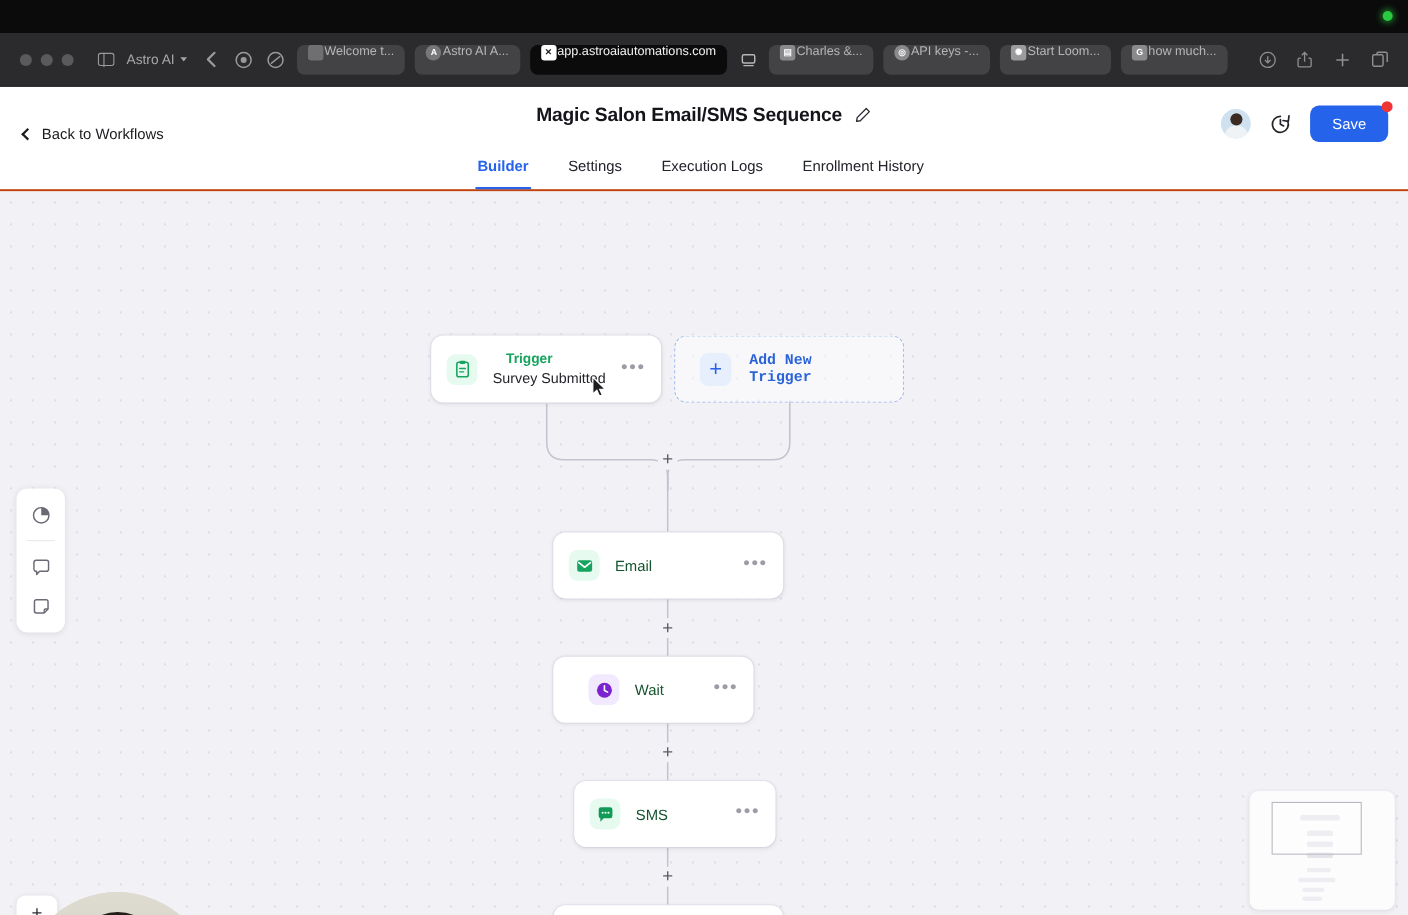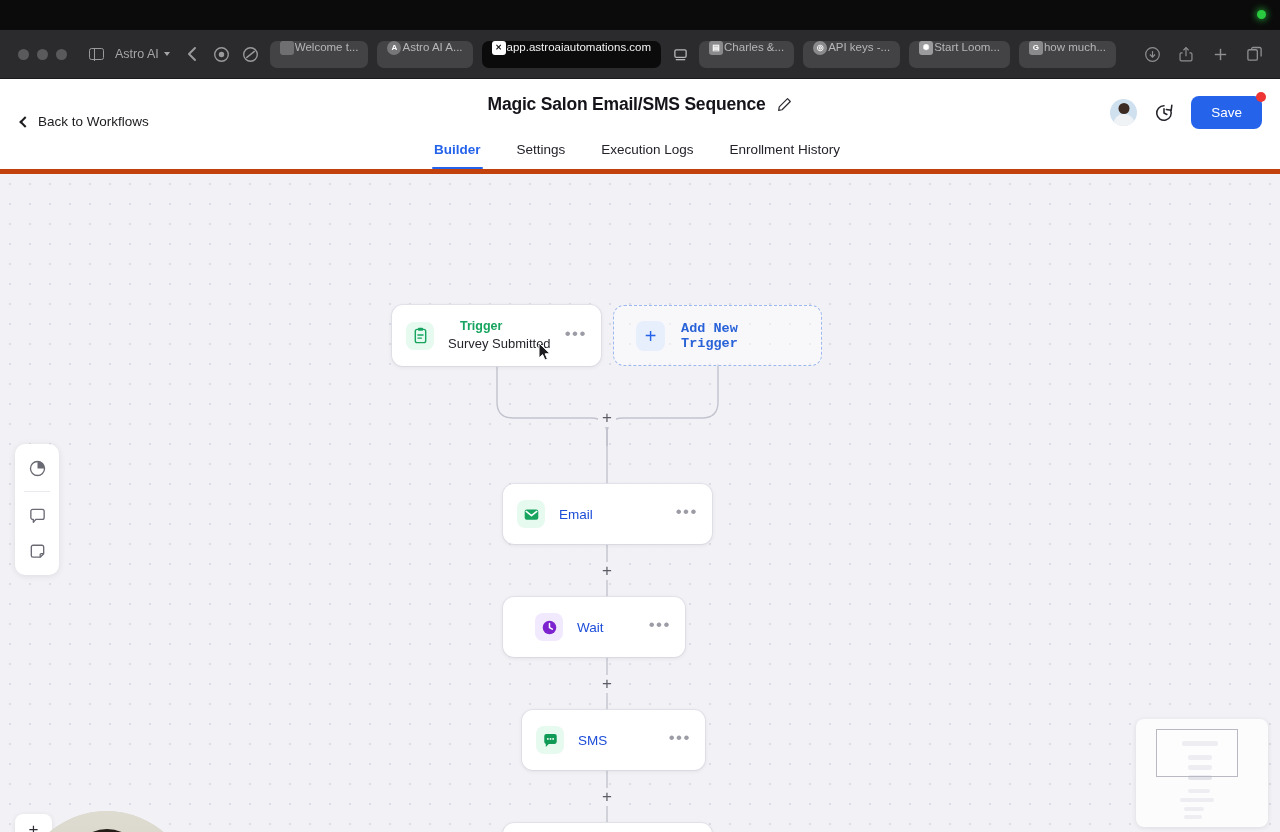"Builder" .tabbar { border-bottom: 5px solid #c2410c -> 2px solid #c2410c }
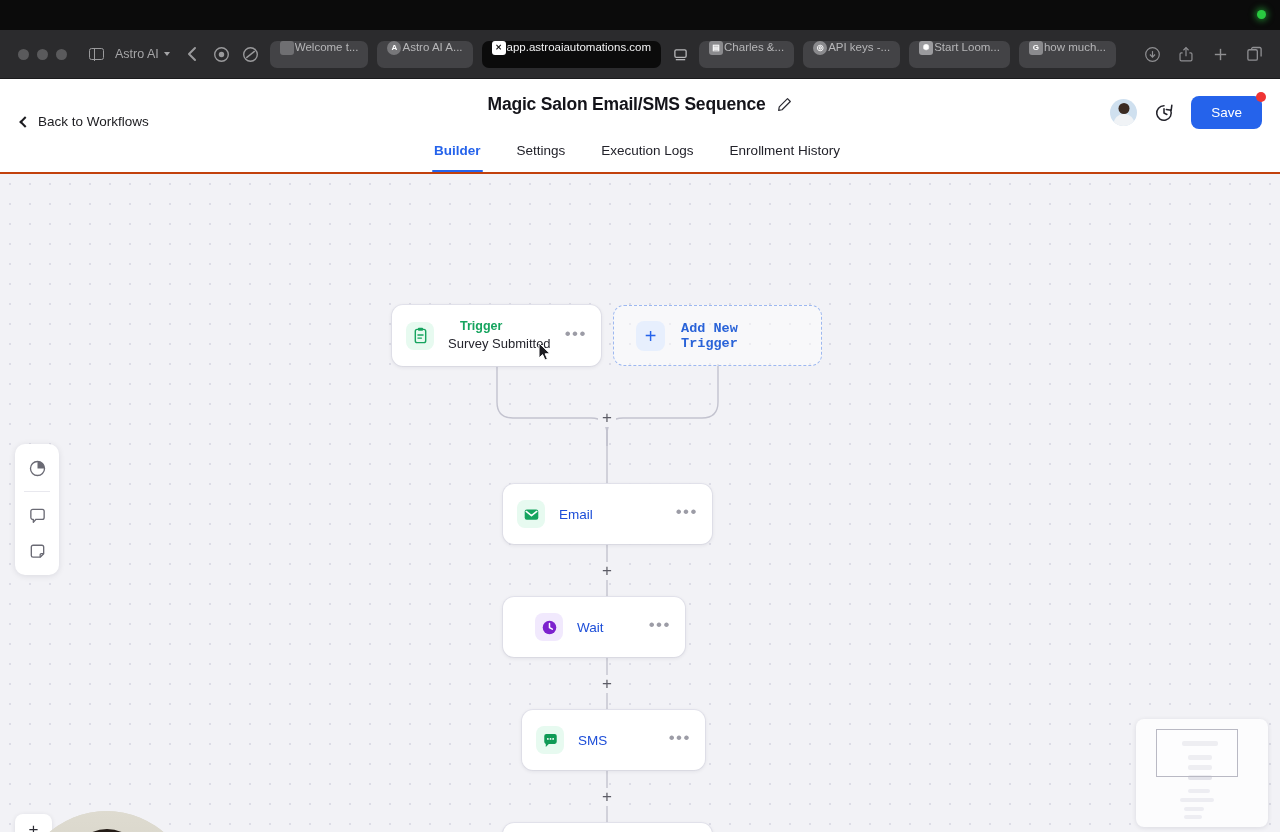"Email" .node-label { color: #1d4ed8 -> #14532d }
